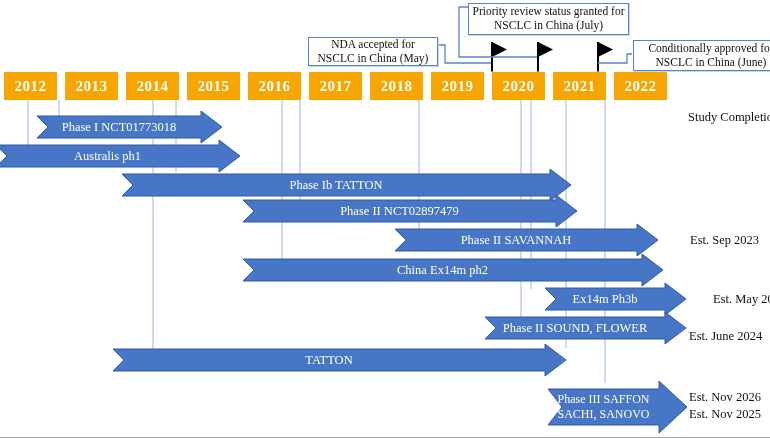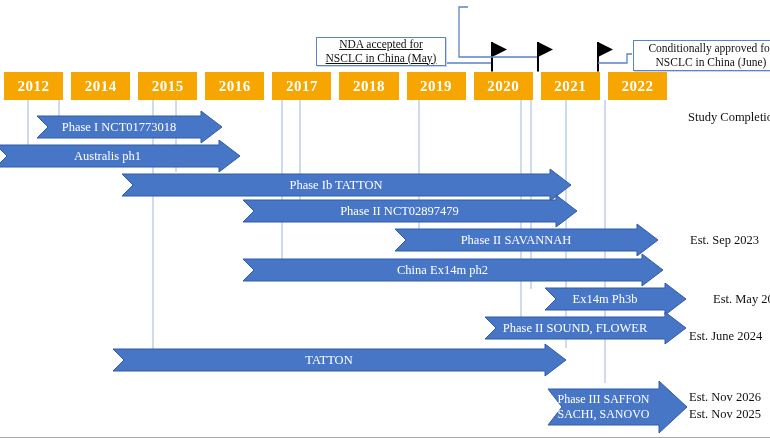"Priority review status granted for" div.milestone-box { html: none -> <div> <span>Priority review status granted for NSCLC in China (July)</span> </div> }
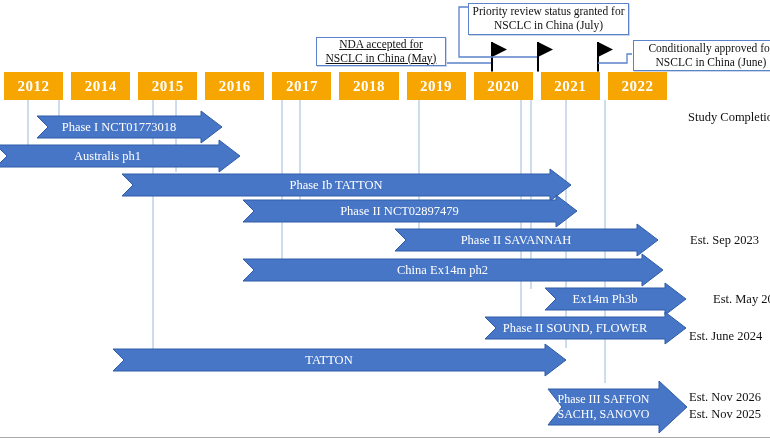"NDA accepted for NSCLC in" .box-nda { left: 316px -> 308px; text-decoration: underline -> none }
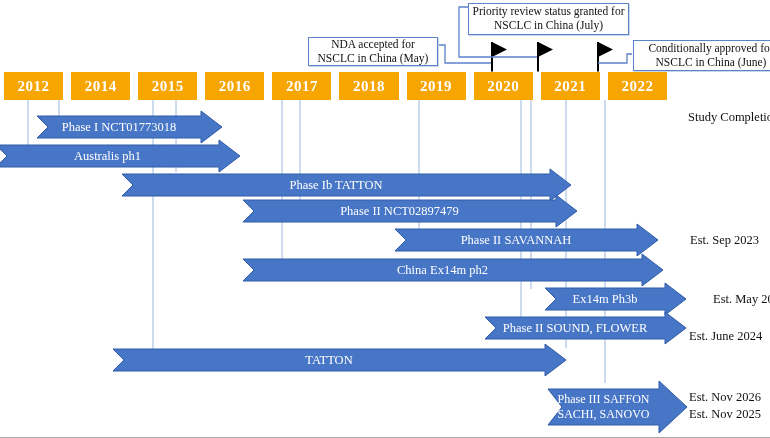"2013" div.year-cell { html: none -> <div>2013</div> }
